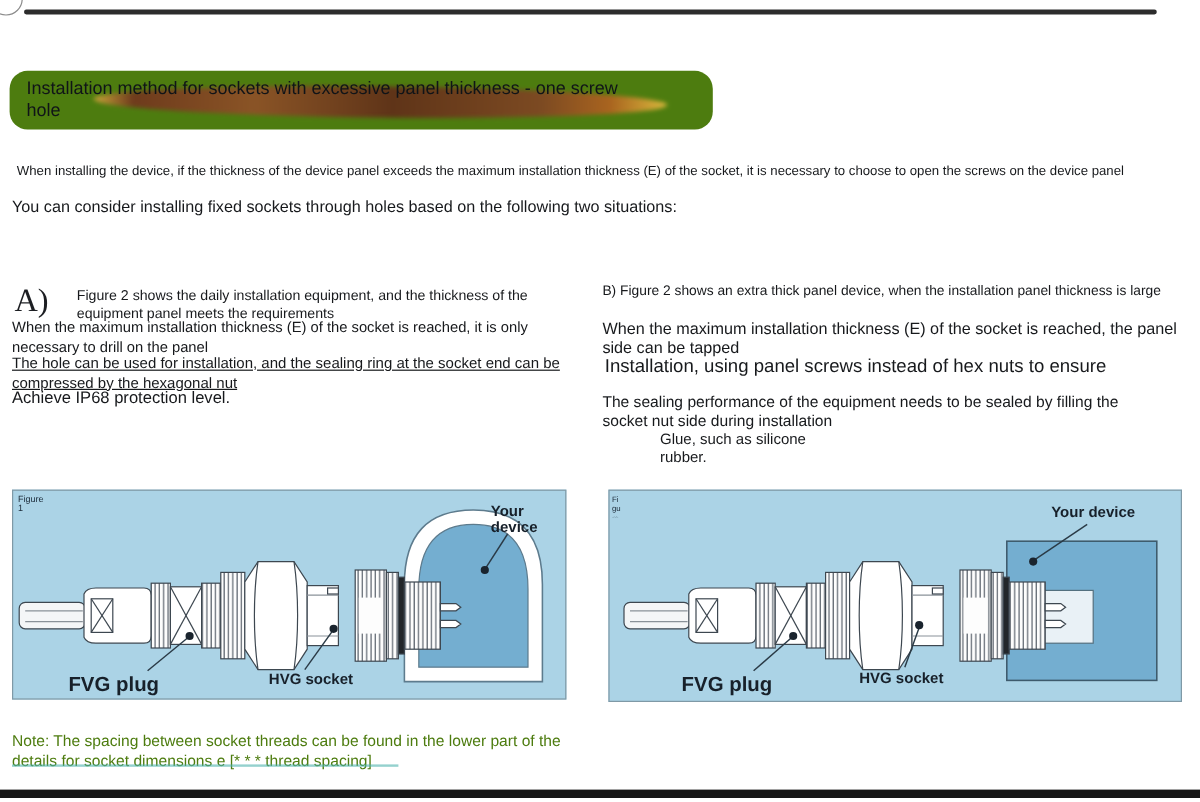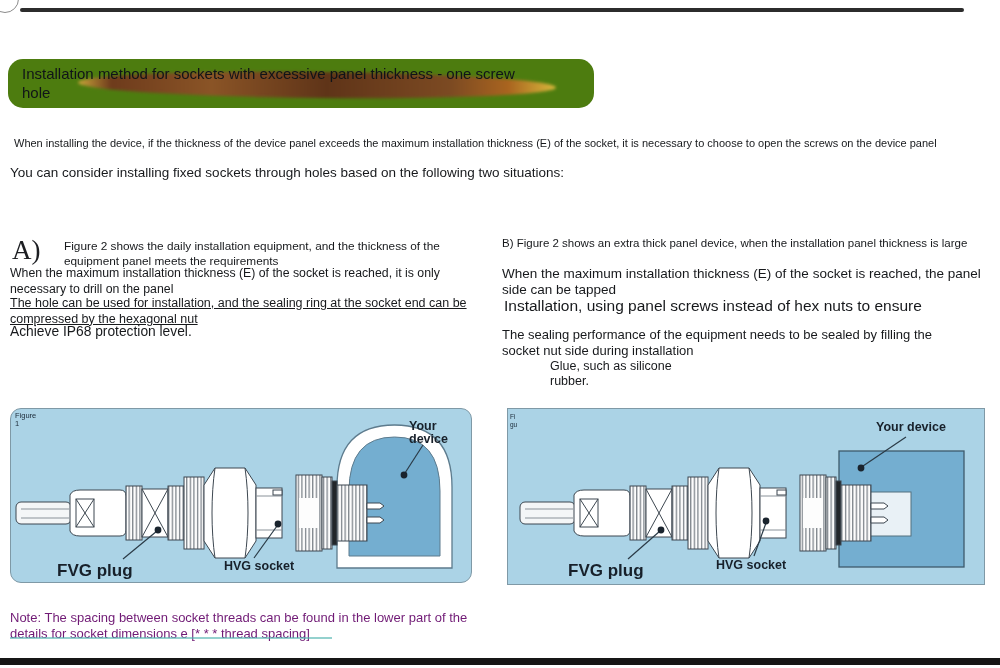"Figure" .figure1 { border-radius: 11px -> none }
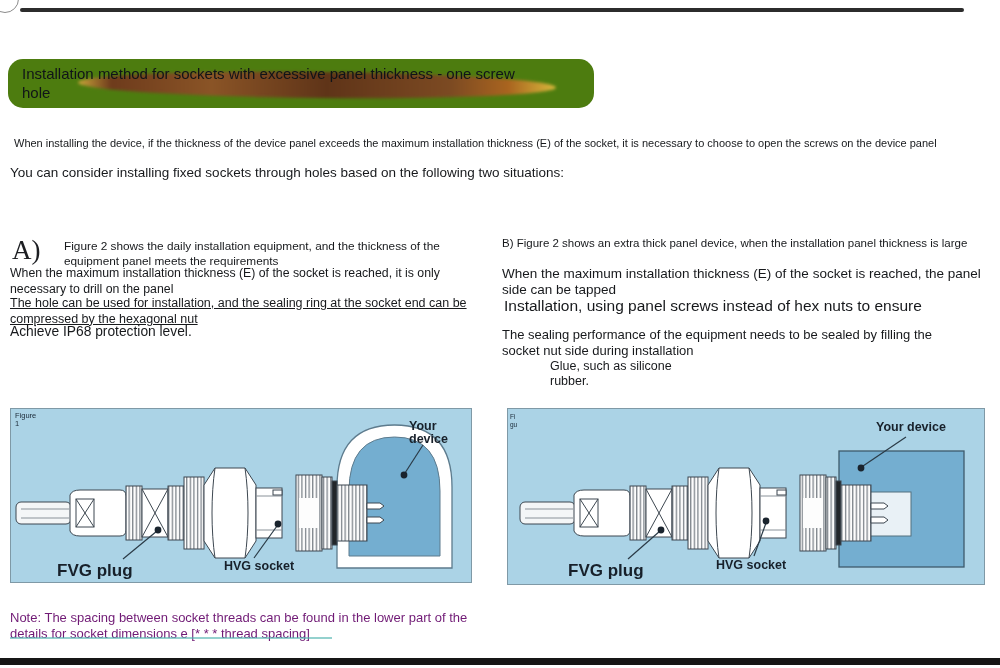"Note: The spacing between socket" .note { color: #701a75 -> #4d7c0f }
